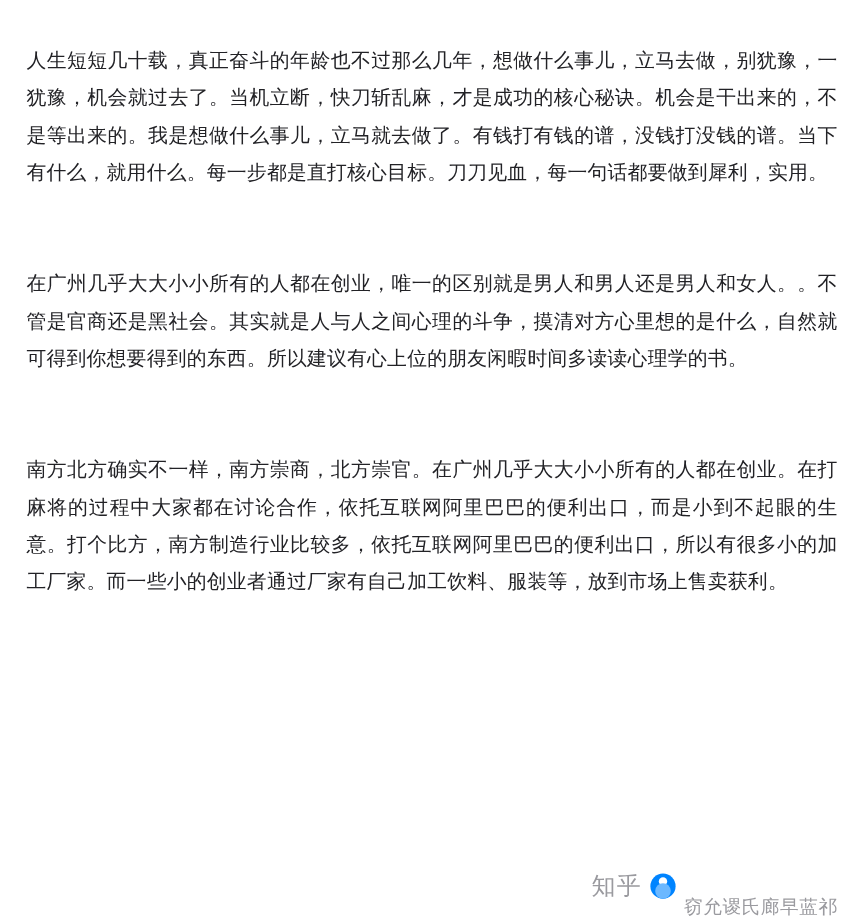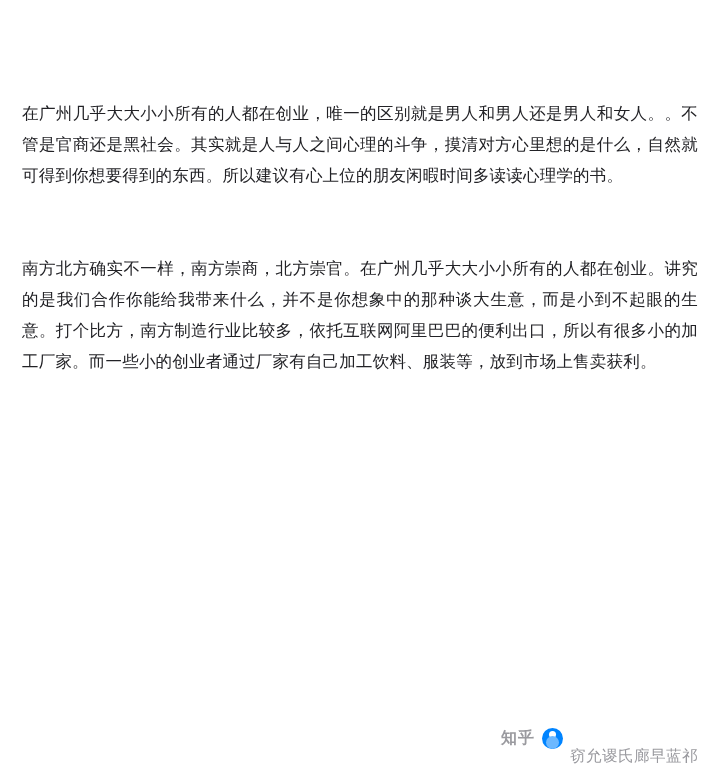"人生短短几十载，真正奋斗的年龄也不过那么几年，想做什么事儿，立马去做，别犹豫，一" p.para { html: none -> <p>人生短短几十载，真正奋斗的年龄也不过那么几年，想做什么事儿，立马去做，别犹豫，一犹豫，机会就过去了。当机立断，快刀斩乱麻，才是成功的核心秘诀。机会是干出来的，不是等出来的。我是想做什么事儿，立马就去做了。有钱打有钱的谱，没钱打没钱的谱。当下有什么，就用什么。每一步都是直打核心目标。刀刀见血，每一句话都要做到犀利，实用。</p> }
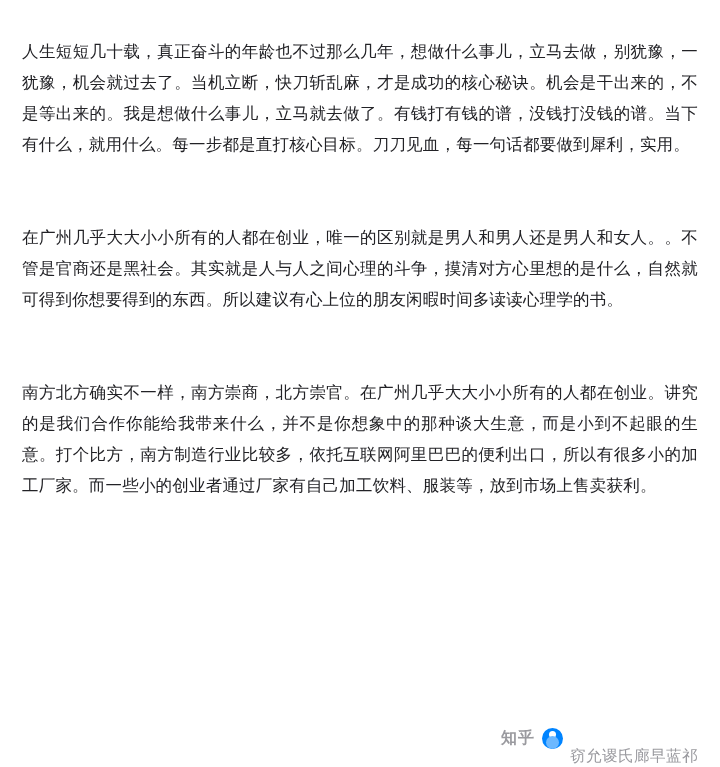"南方北方确实不一样，南方崇商，北方崇官。在广州几乎大大小小所有的人都在创业。讲究" p.para { text: 讲究的是我们合作你能给我带来什么，并不是你想象中的那种谈大生意 -> 在打麻将的过程中大家都在讨论合作，依托互联网阿里巴巴的便利出口 }
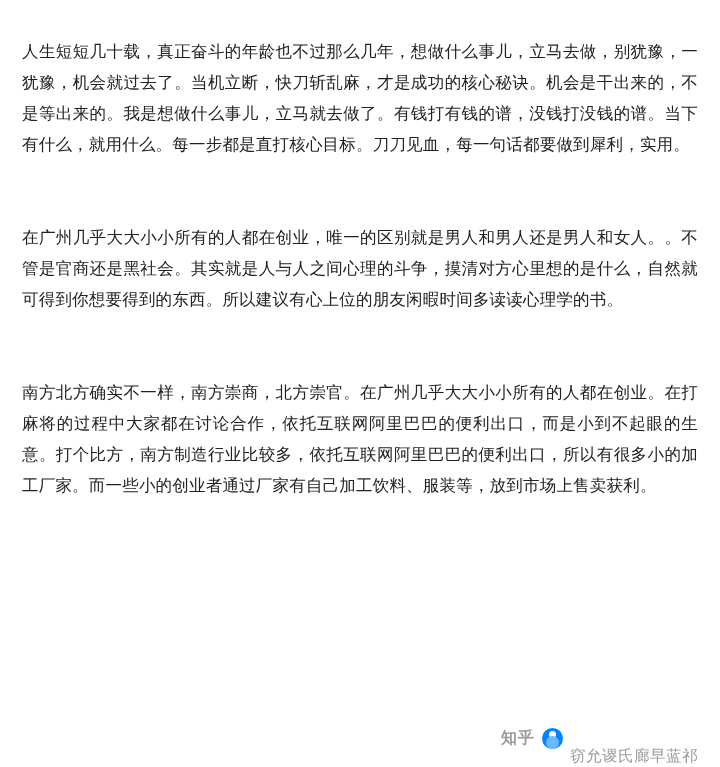"知乎" .zhihu-logo { font-size: 16px -> 20px; font-weight: bold -> none }
